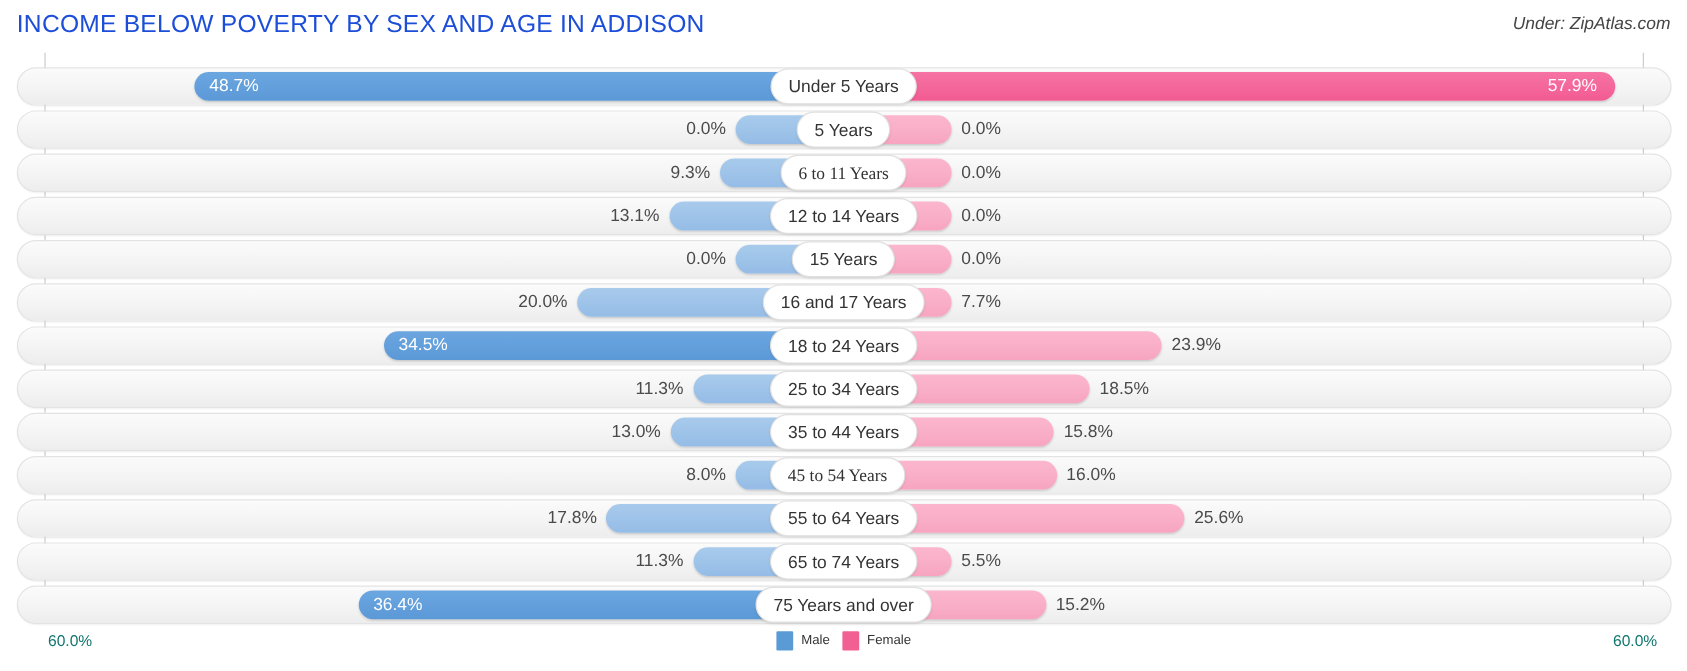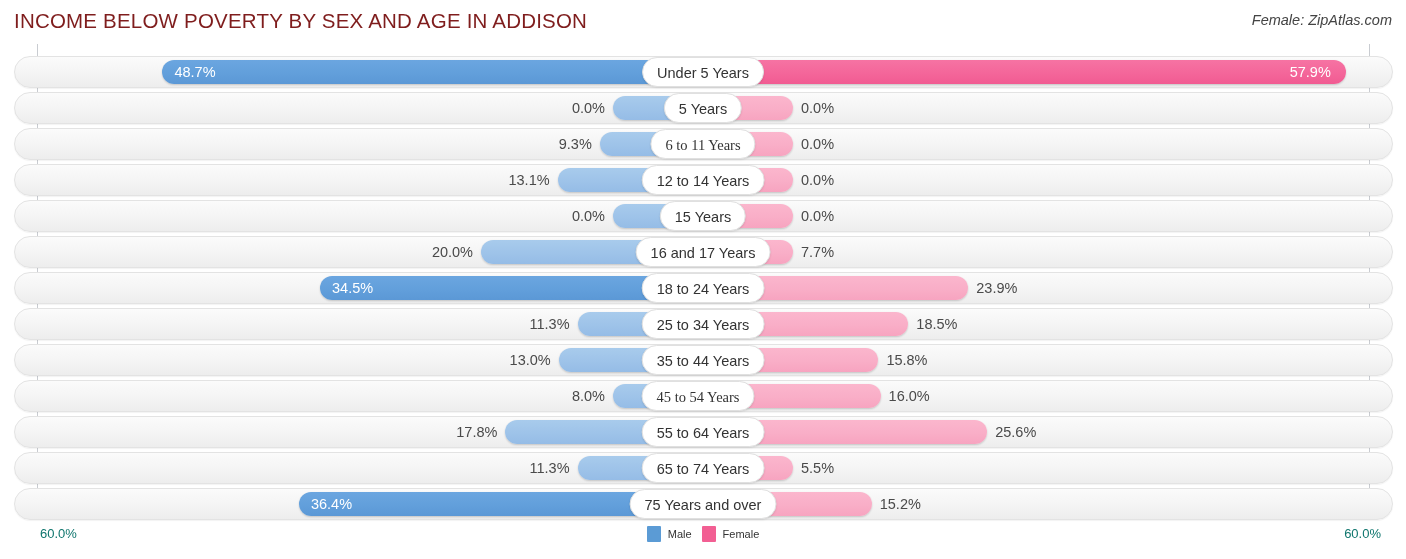"INCOME BELOW POVERTY BY SEX" .chart-title { color: #7f1d1d -> #1d4ed8 }
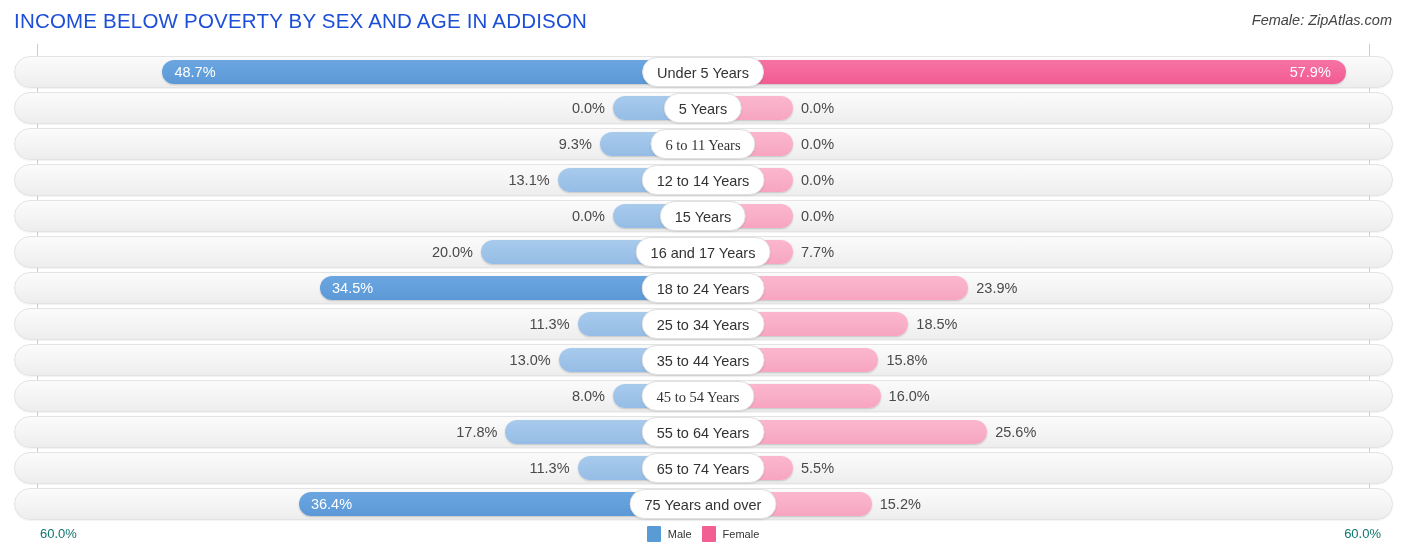"Female: ZipAtlas.com" div.source { text: Female -> Under }
